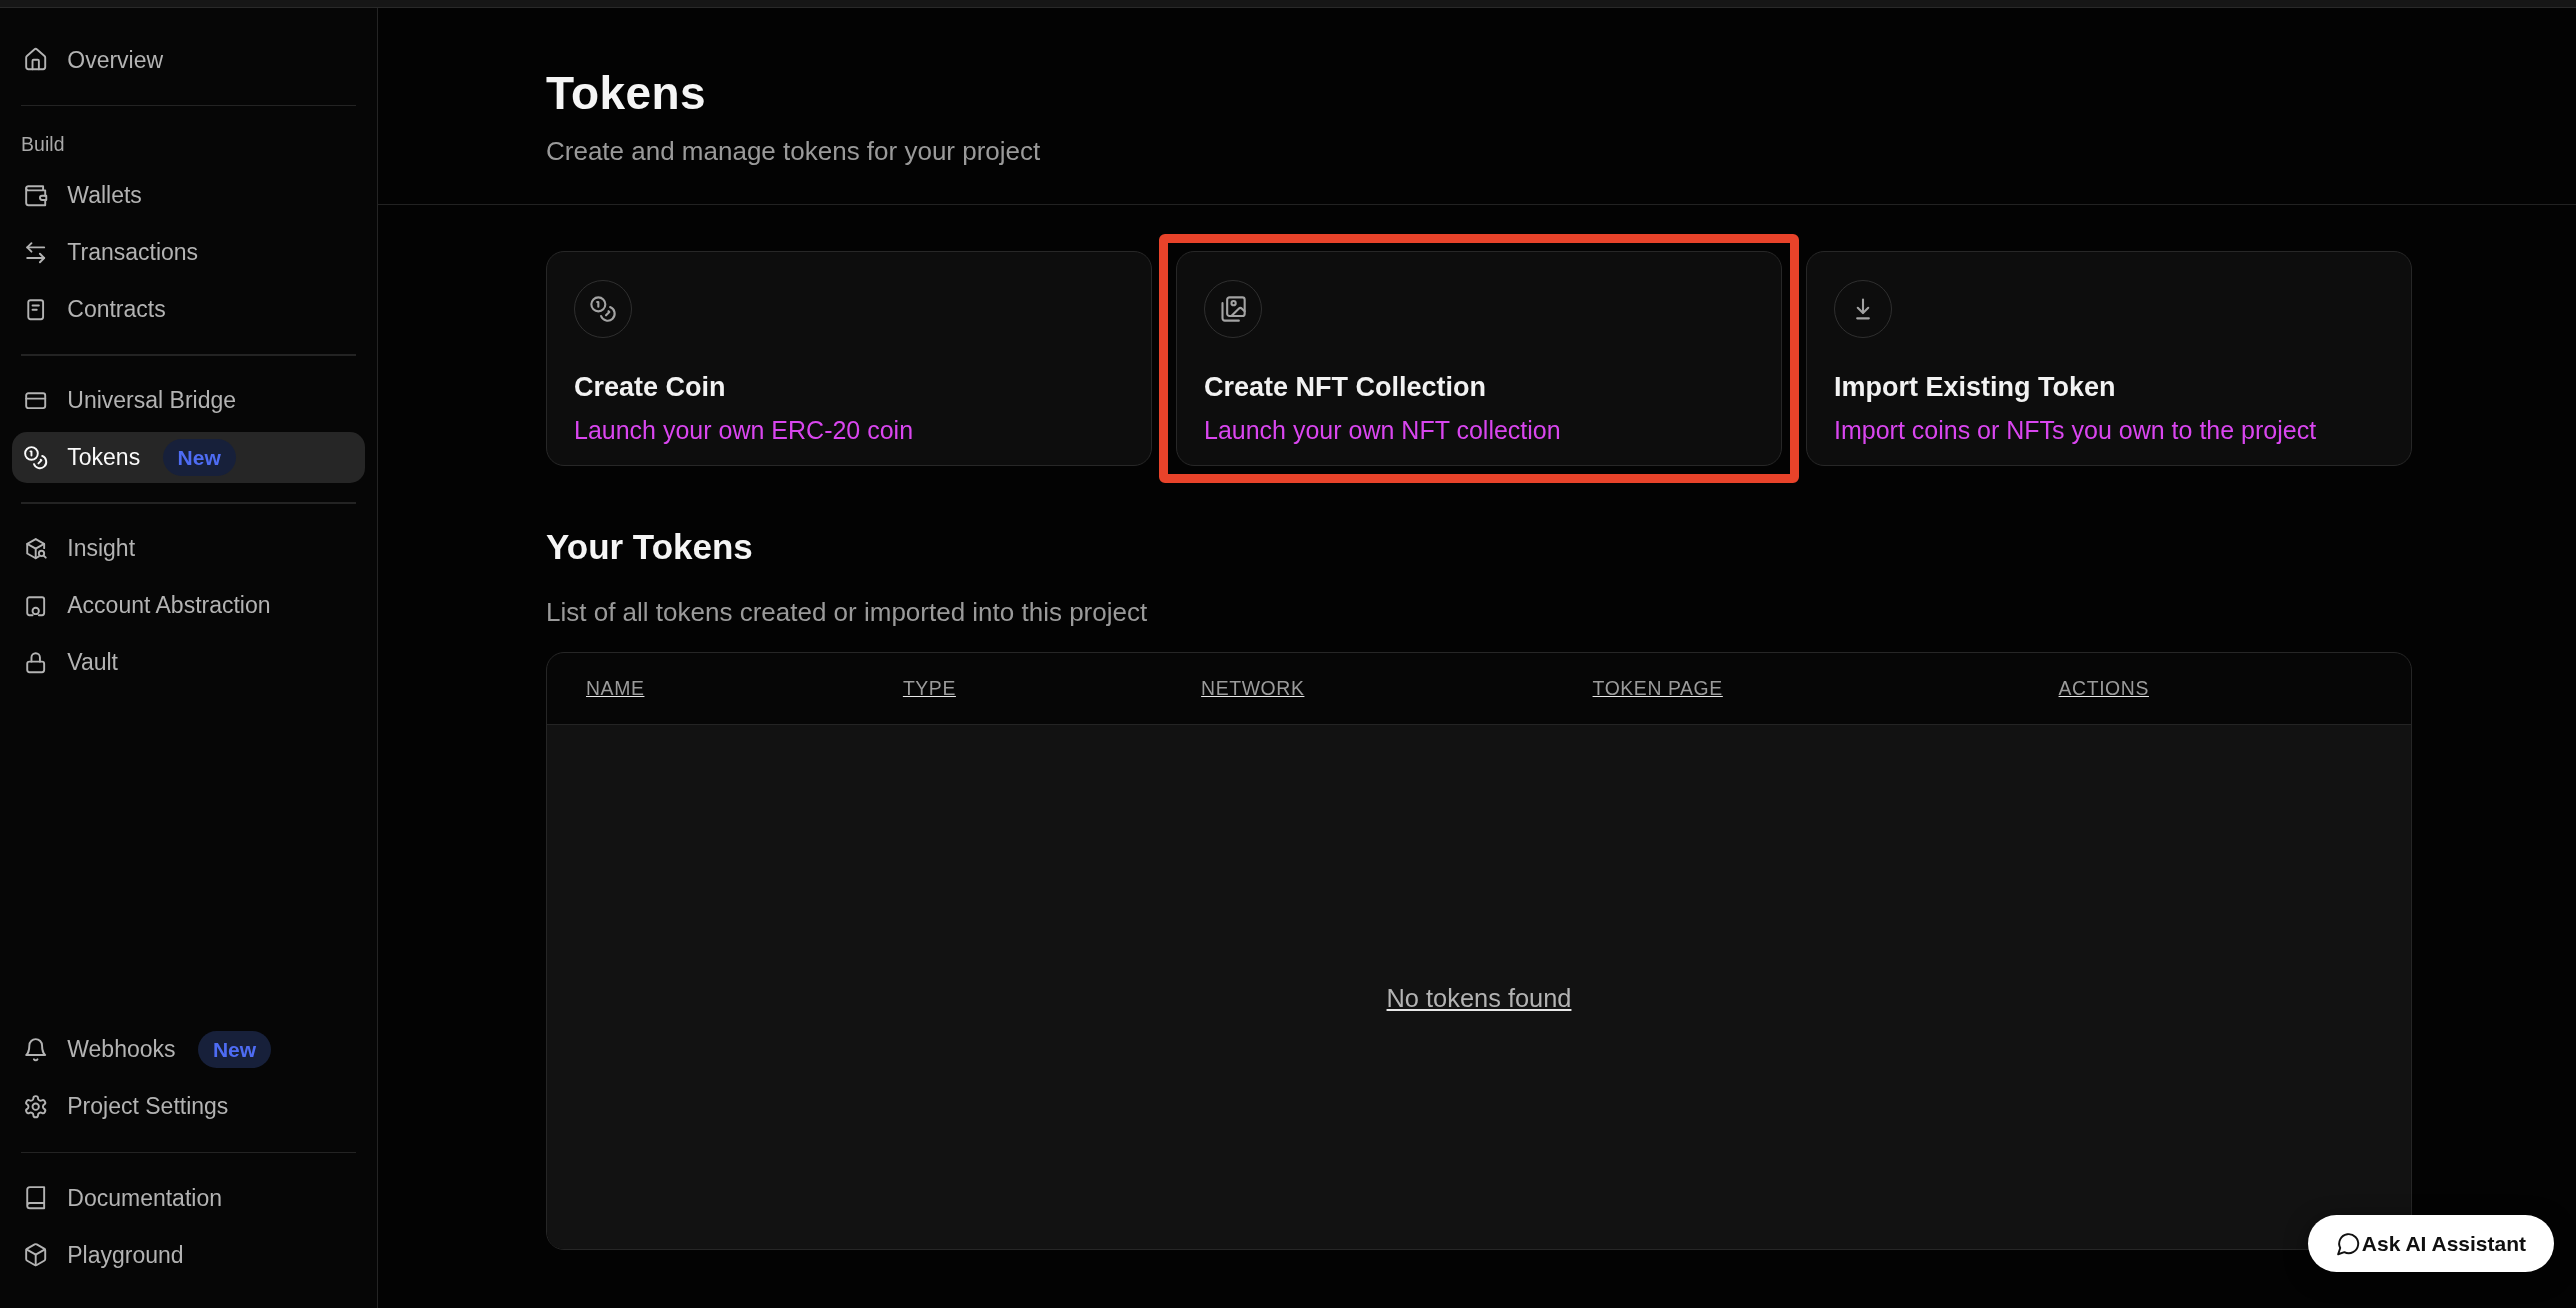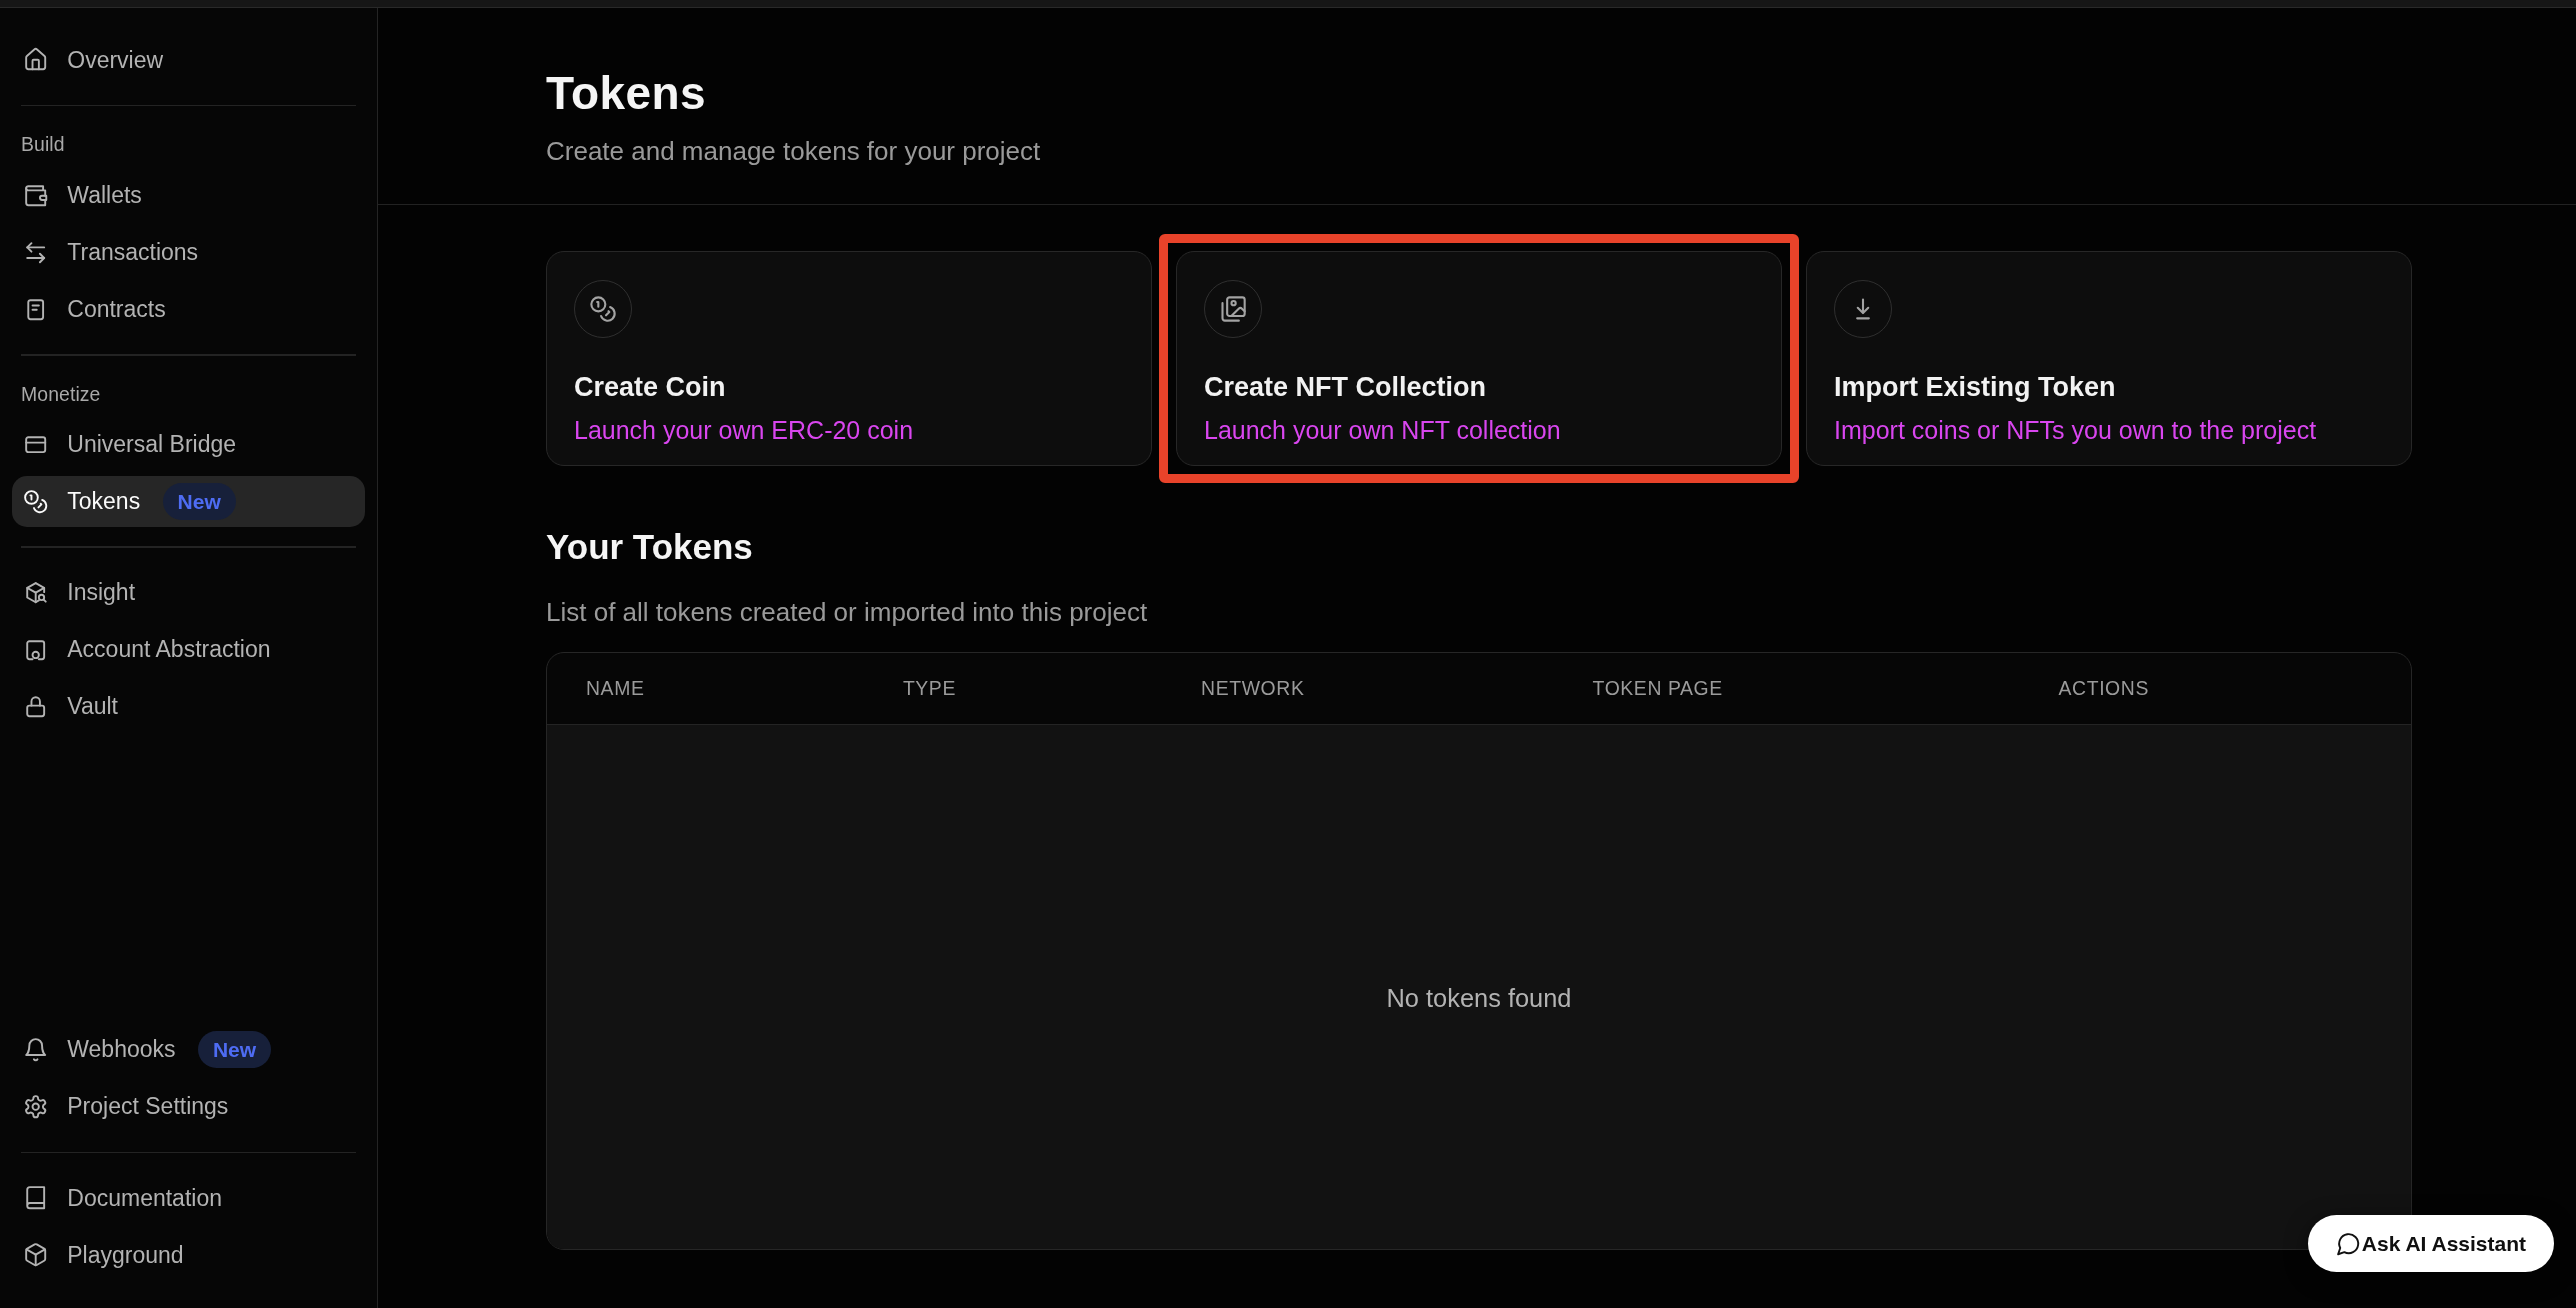"Monetize" div.section-label { html: <div>Monetize</div> -> none }
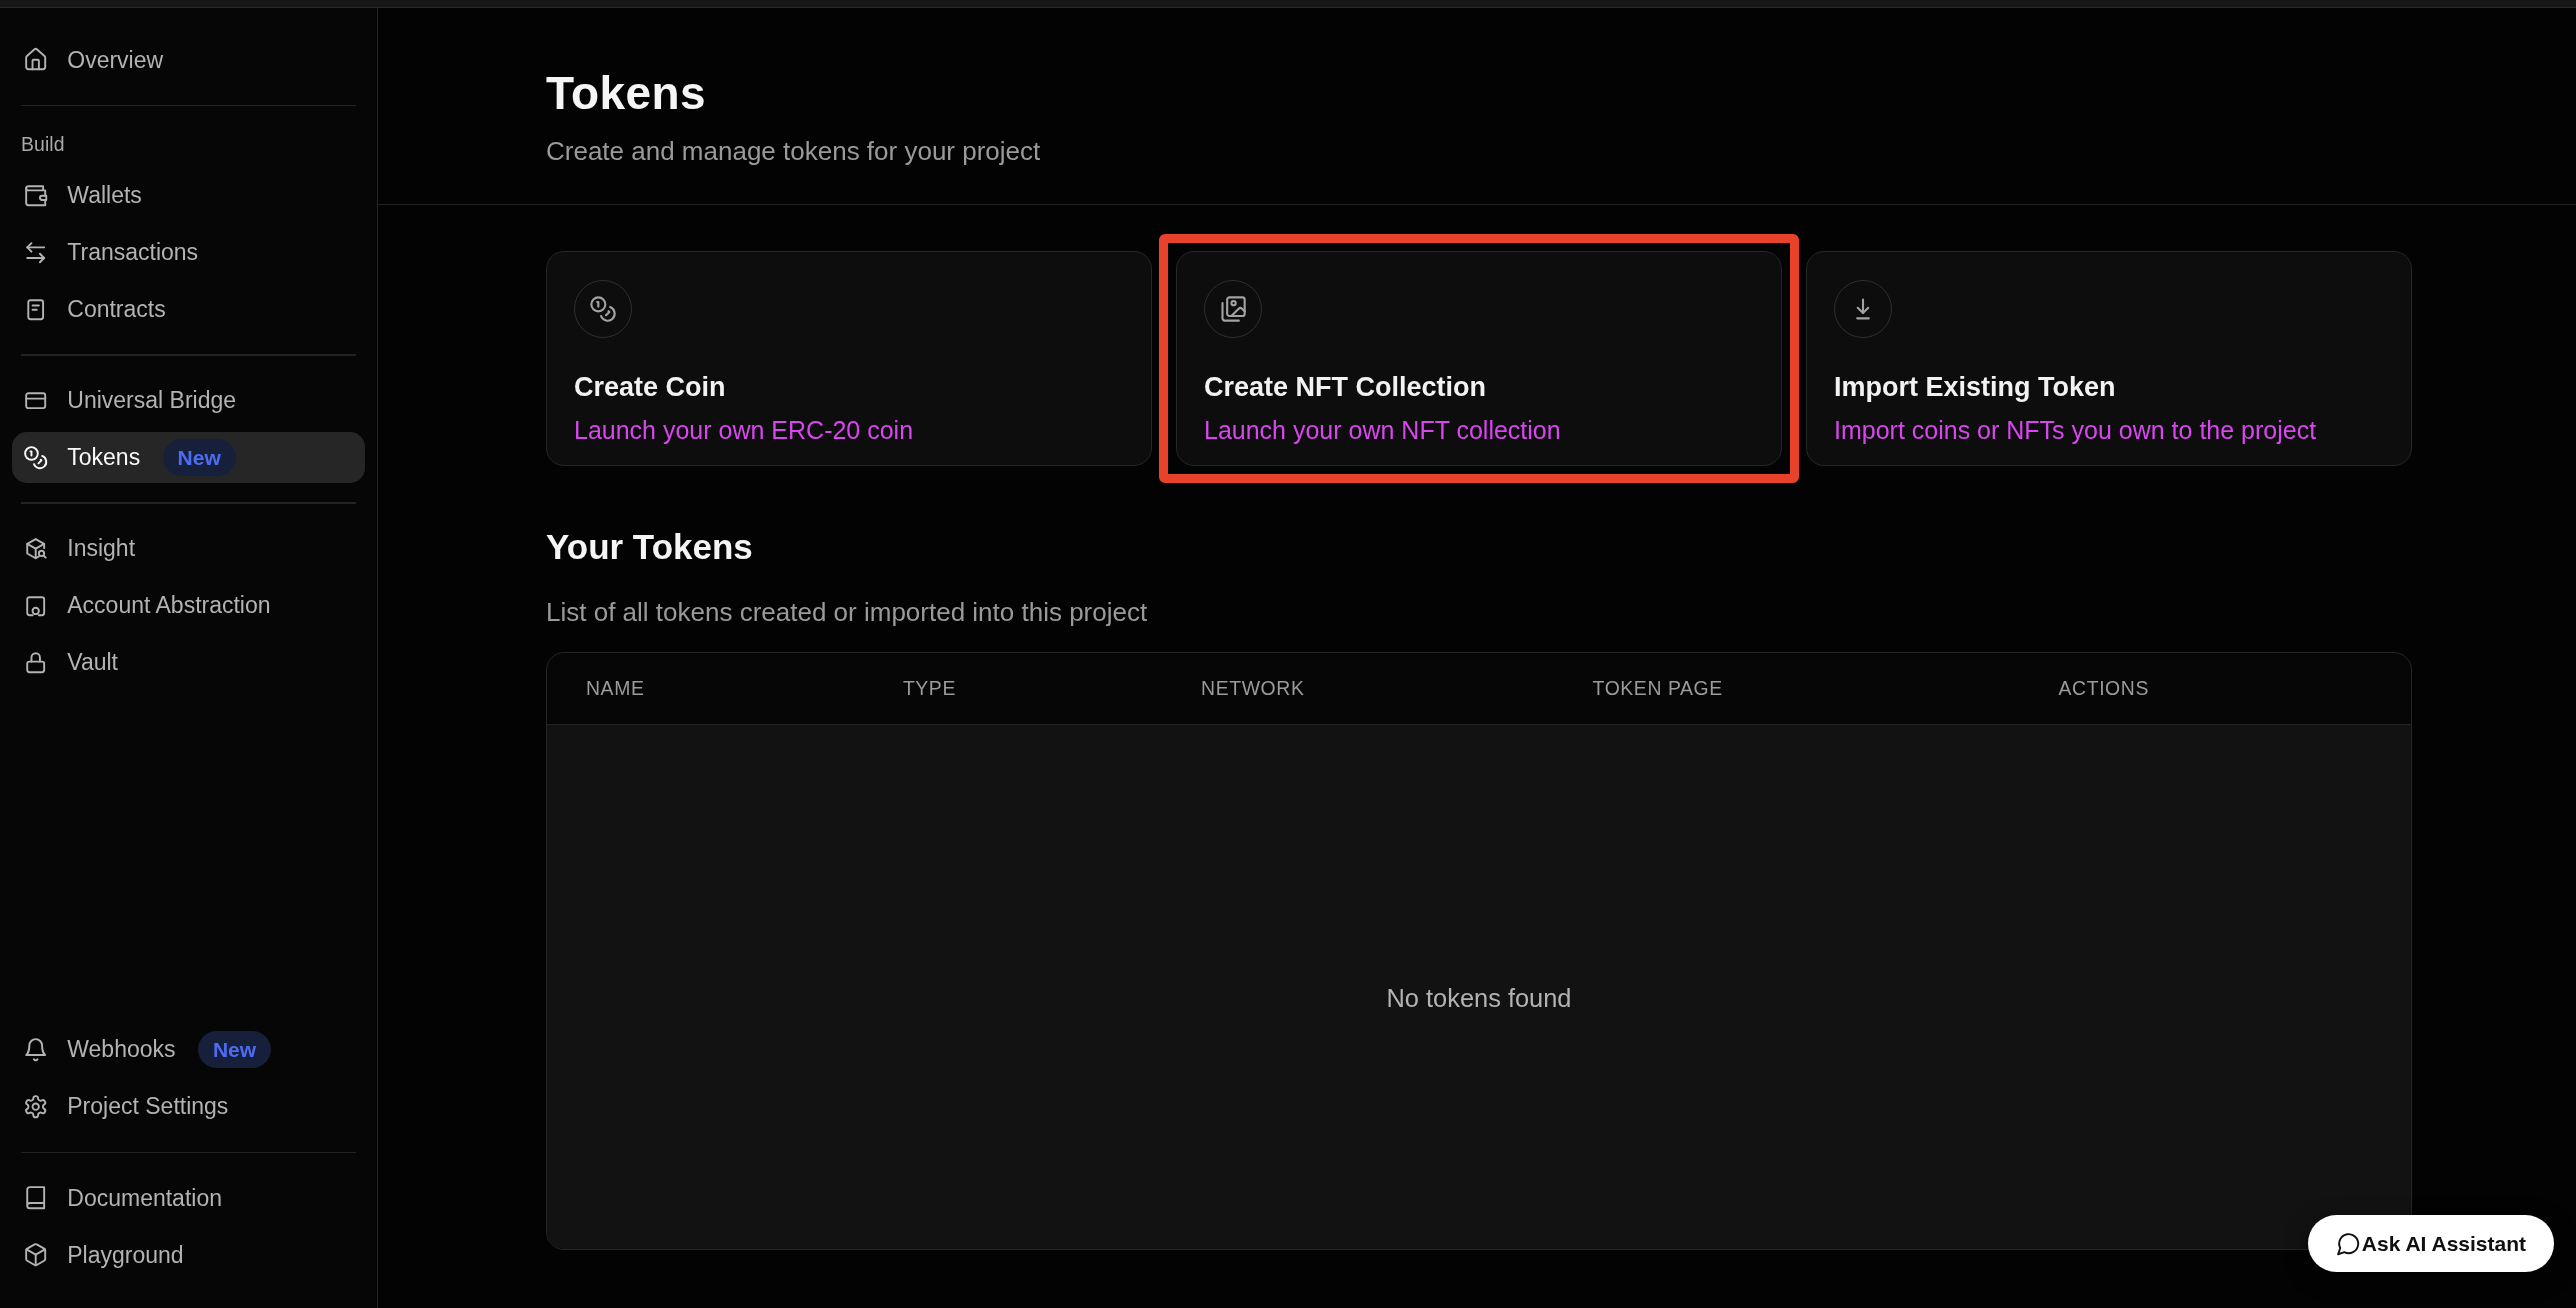"NAME" .tokens-table { text-decoration: none -> underline }
